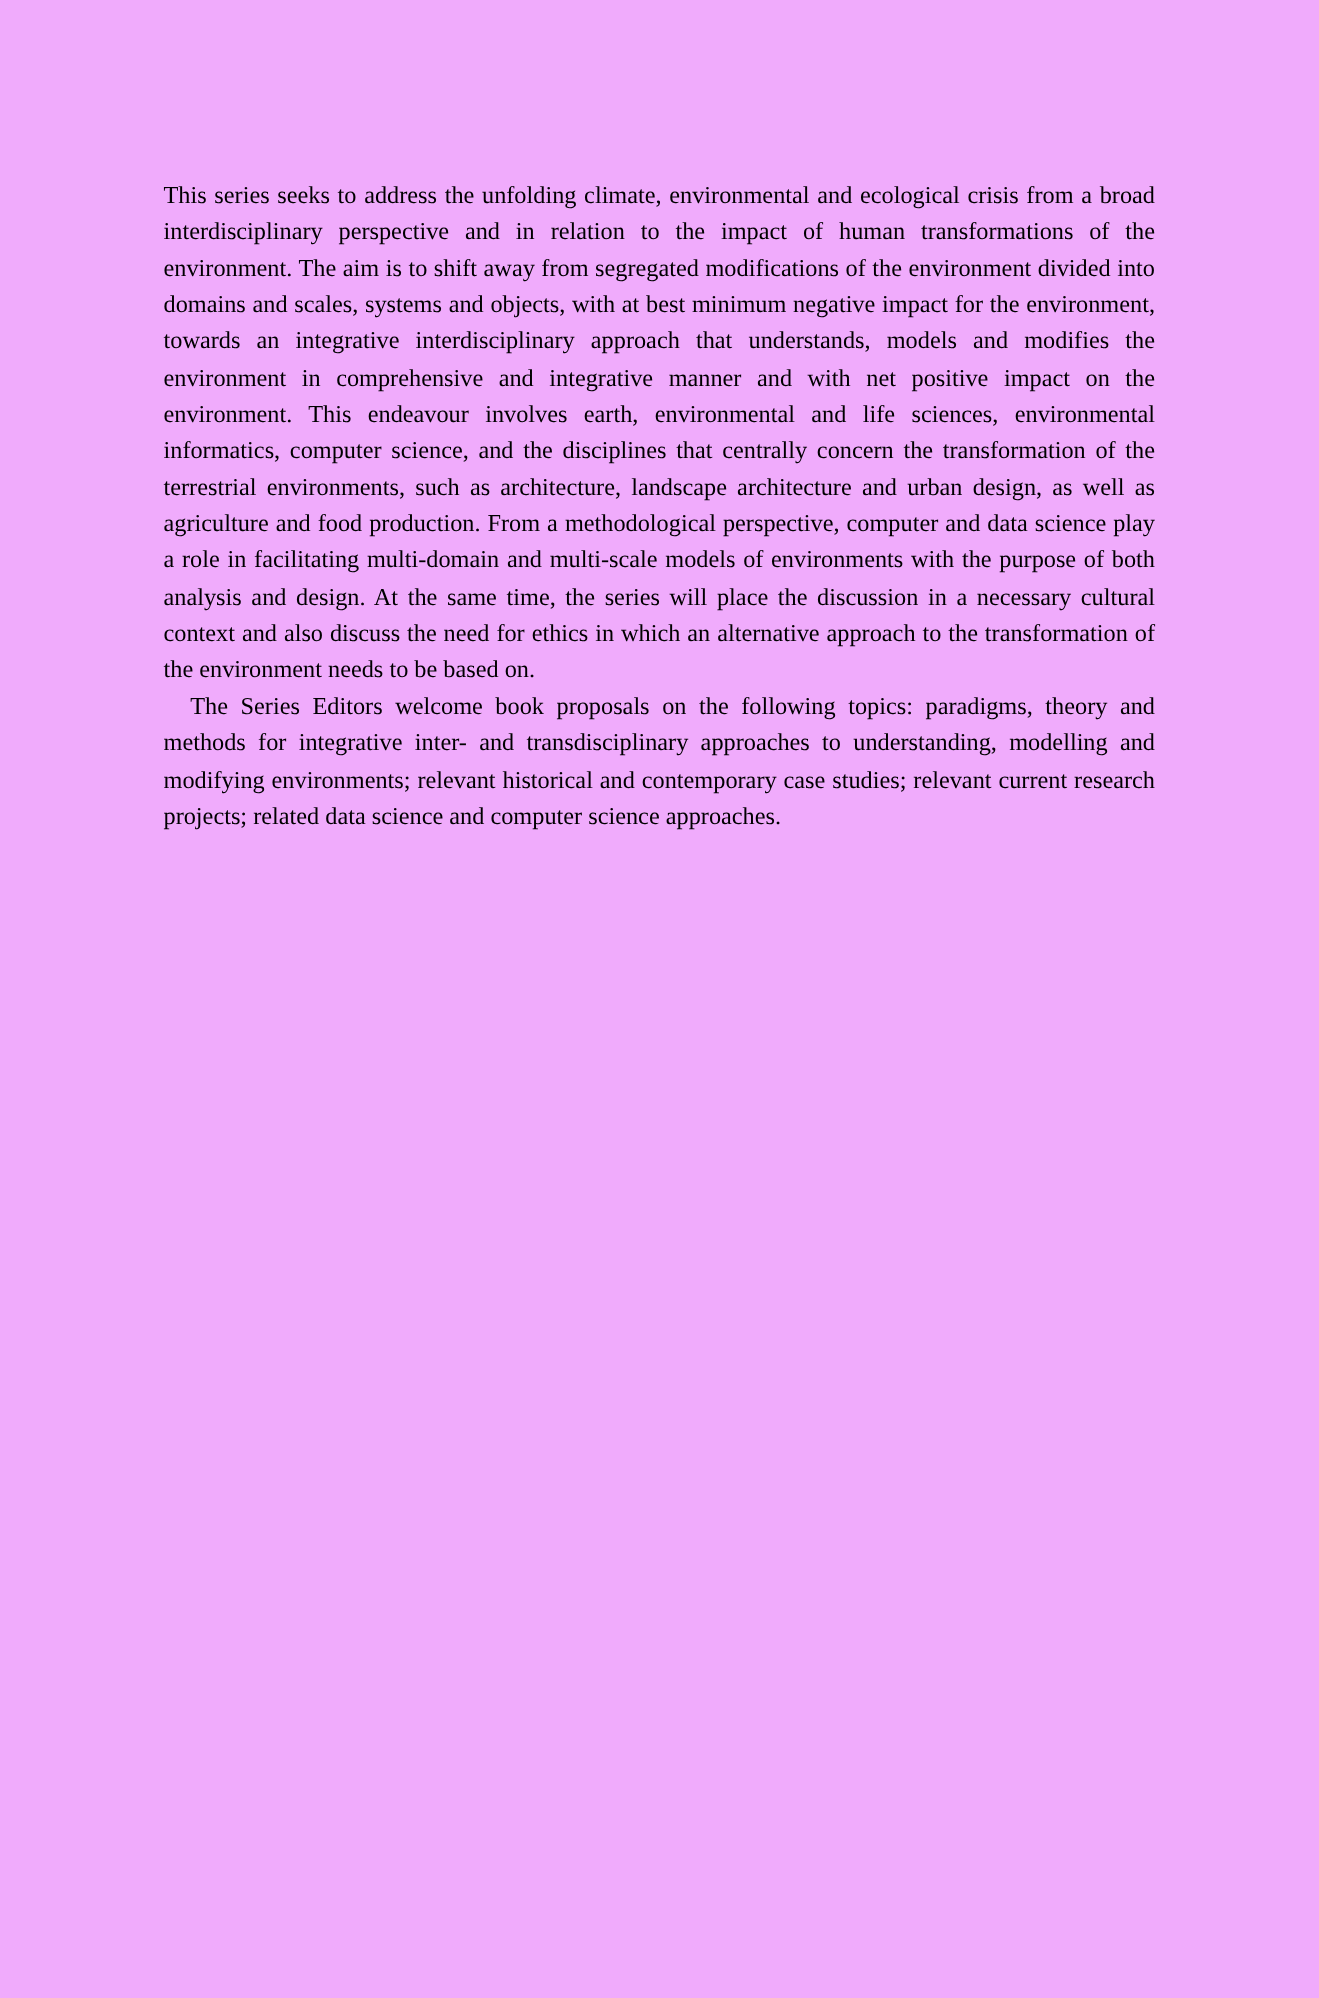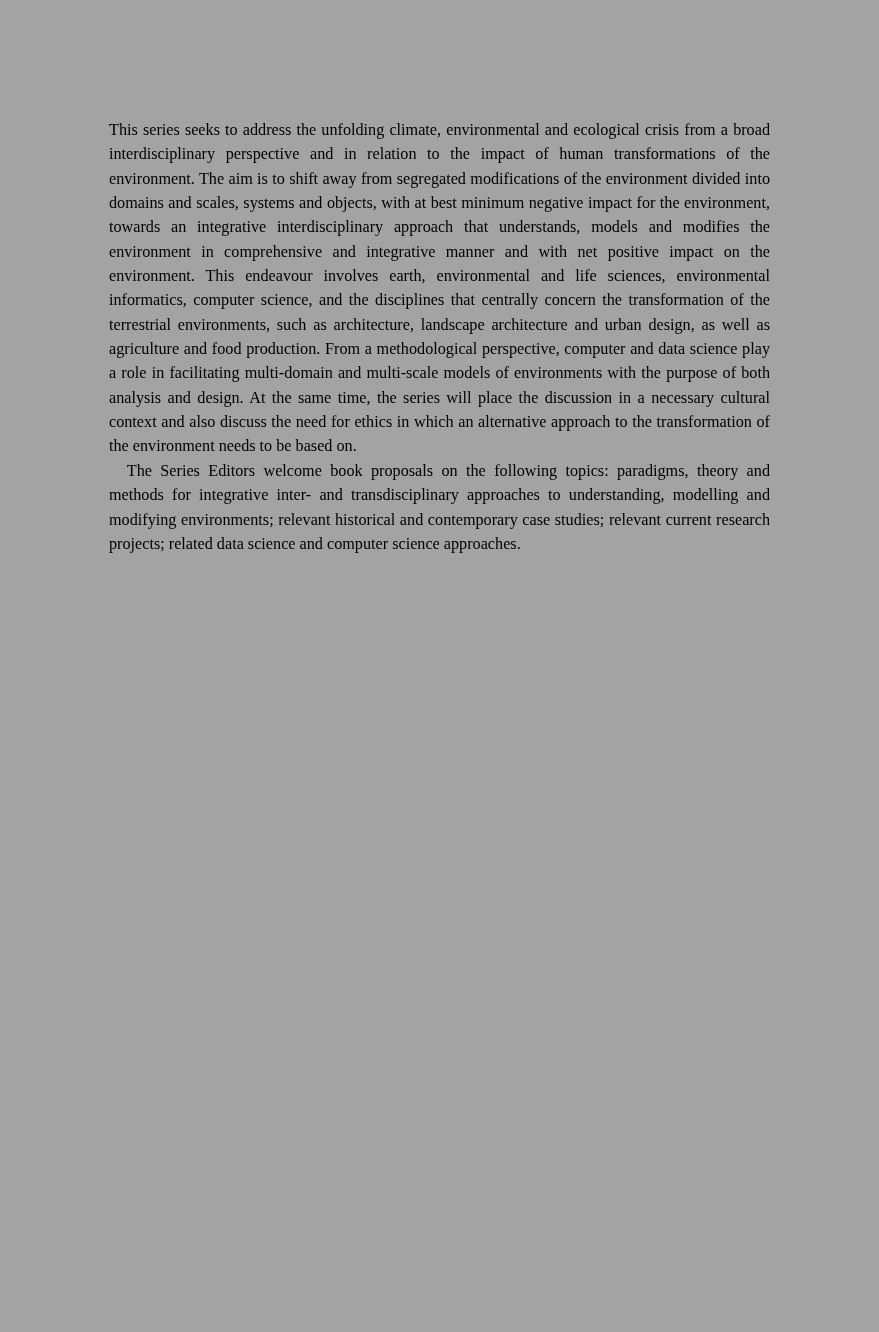"This series seeks to address" .page { background: #a3a3a3 -> #f0abfc }
